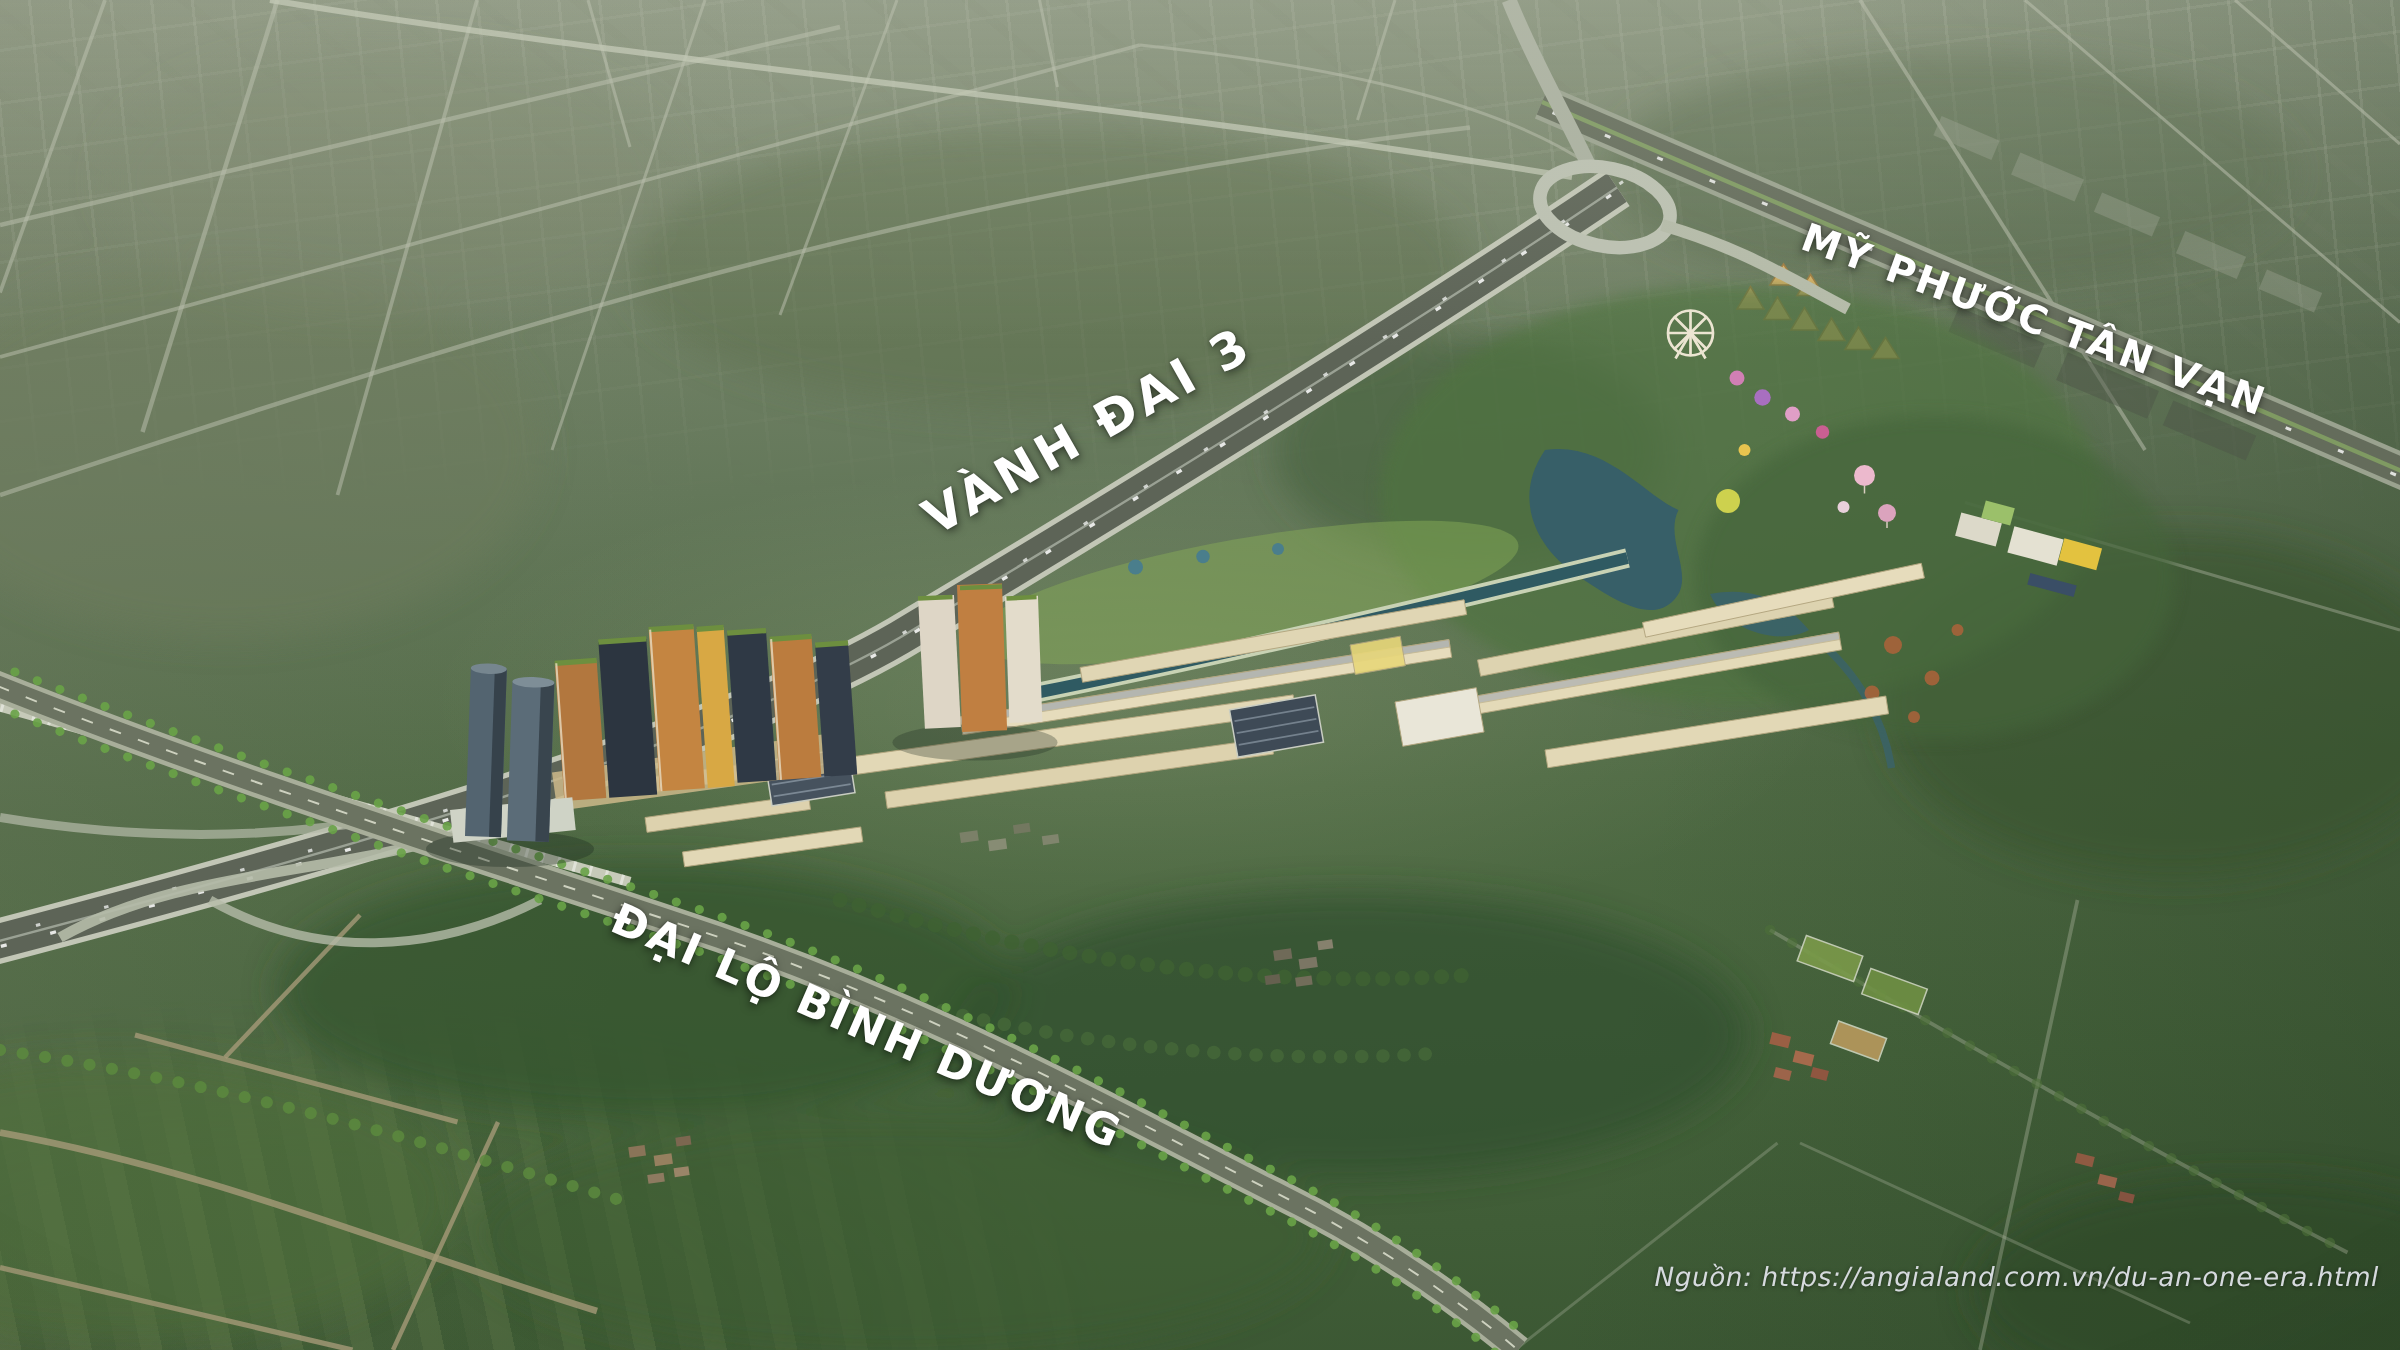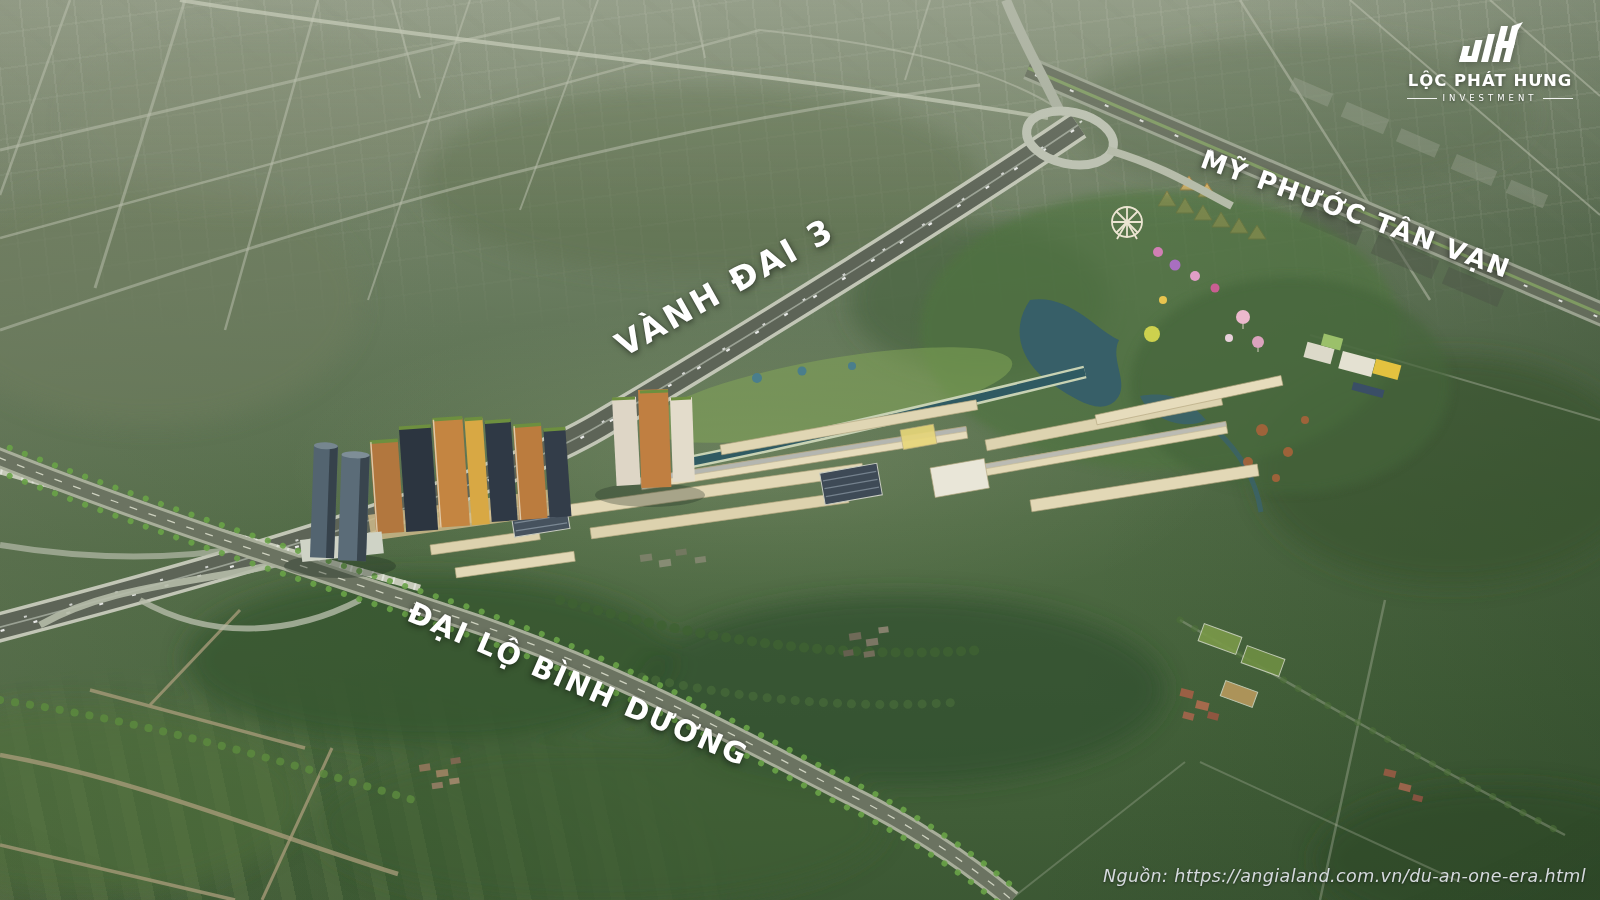"LỘC PHÁT HƯNG" div.logo-lph { html: <div> <svg> <g> <rect></rect> <rect></rect> <rect></rect> <rect></rect> <rect></rect> <rect></rect> <rect></rect> <polygon></polygon> </g> </svg> <div>LỘC PHÁT HƯNG</div> <div> <span></span> <span>INVESTMENT</span> <span></span> </div> </div> -> none }
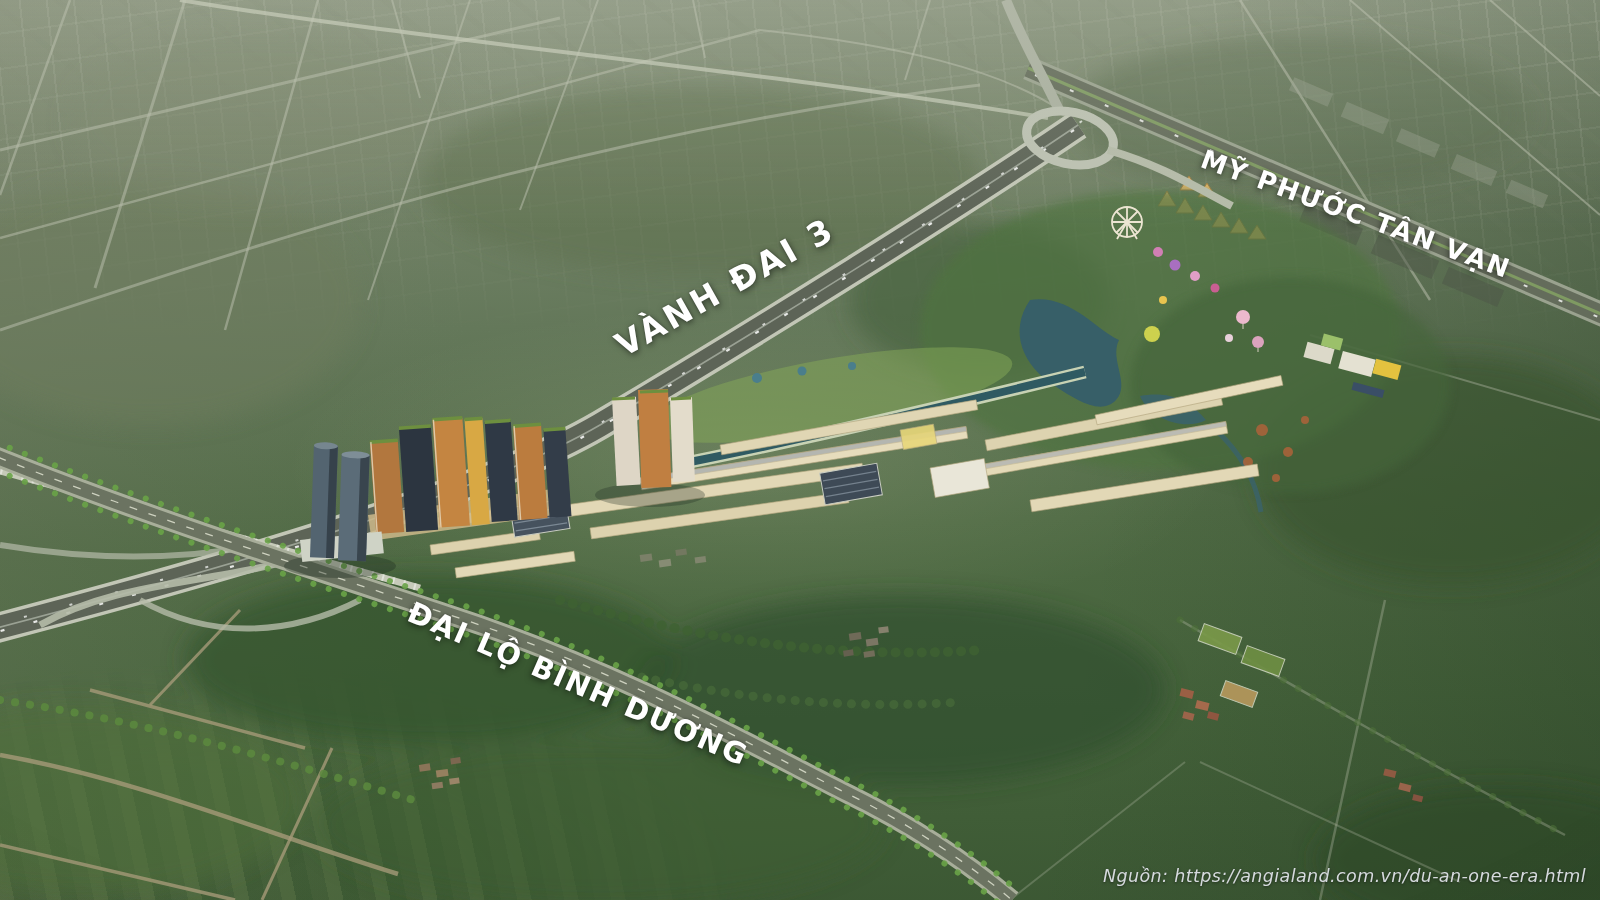"Nguồn:" .attribution { top: 866px -> 842px }
